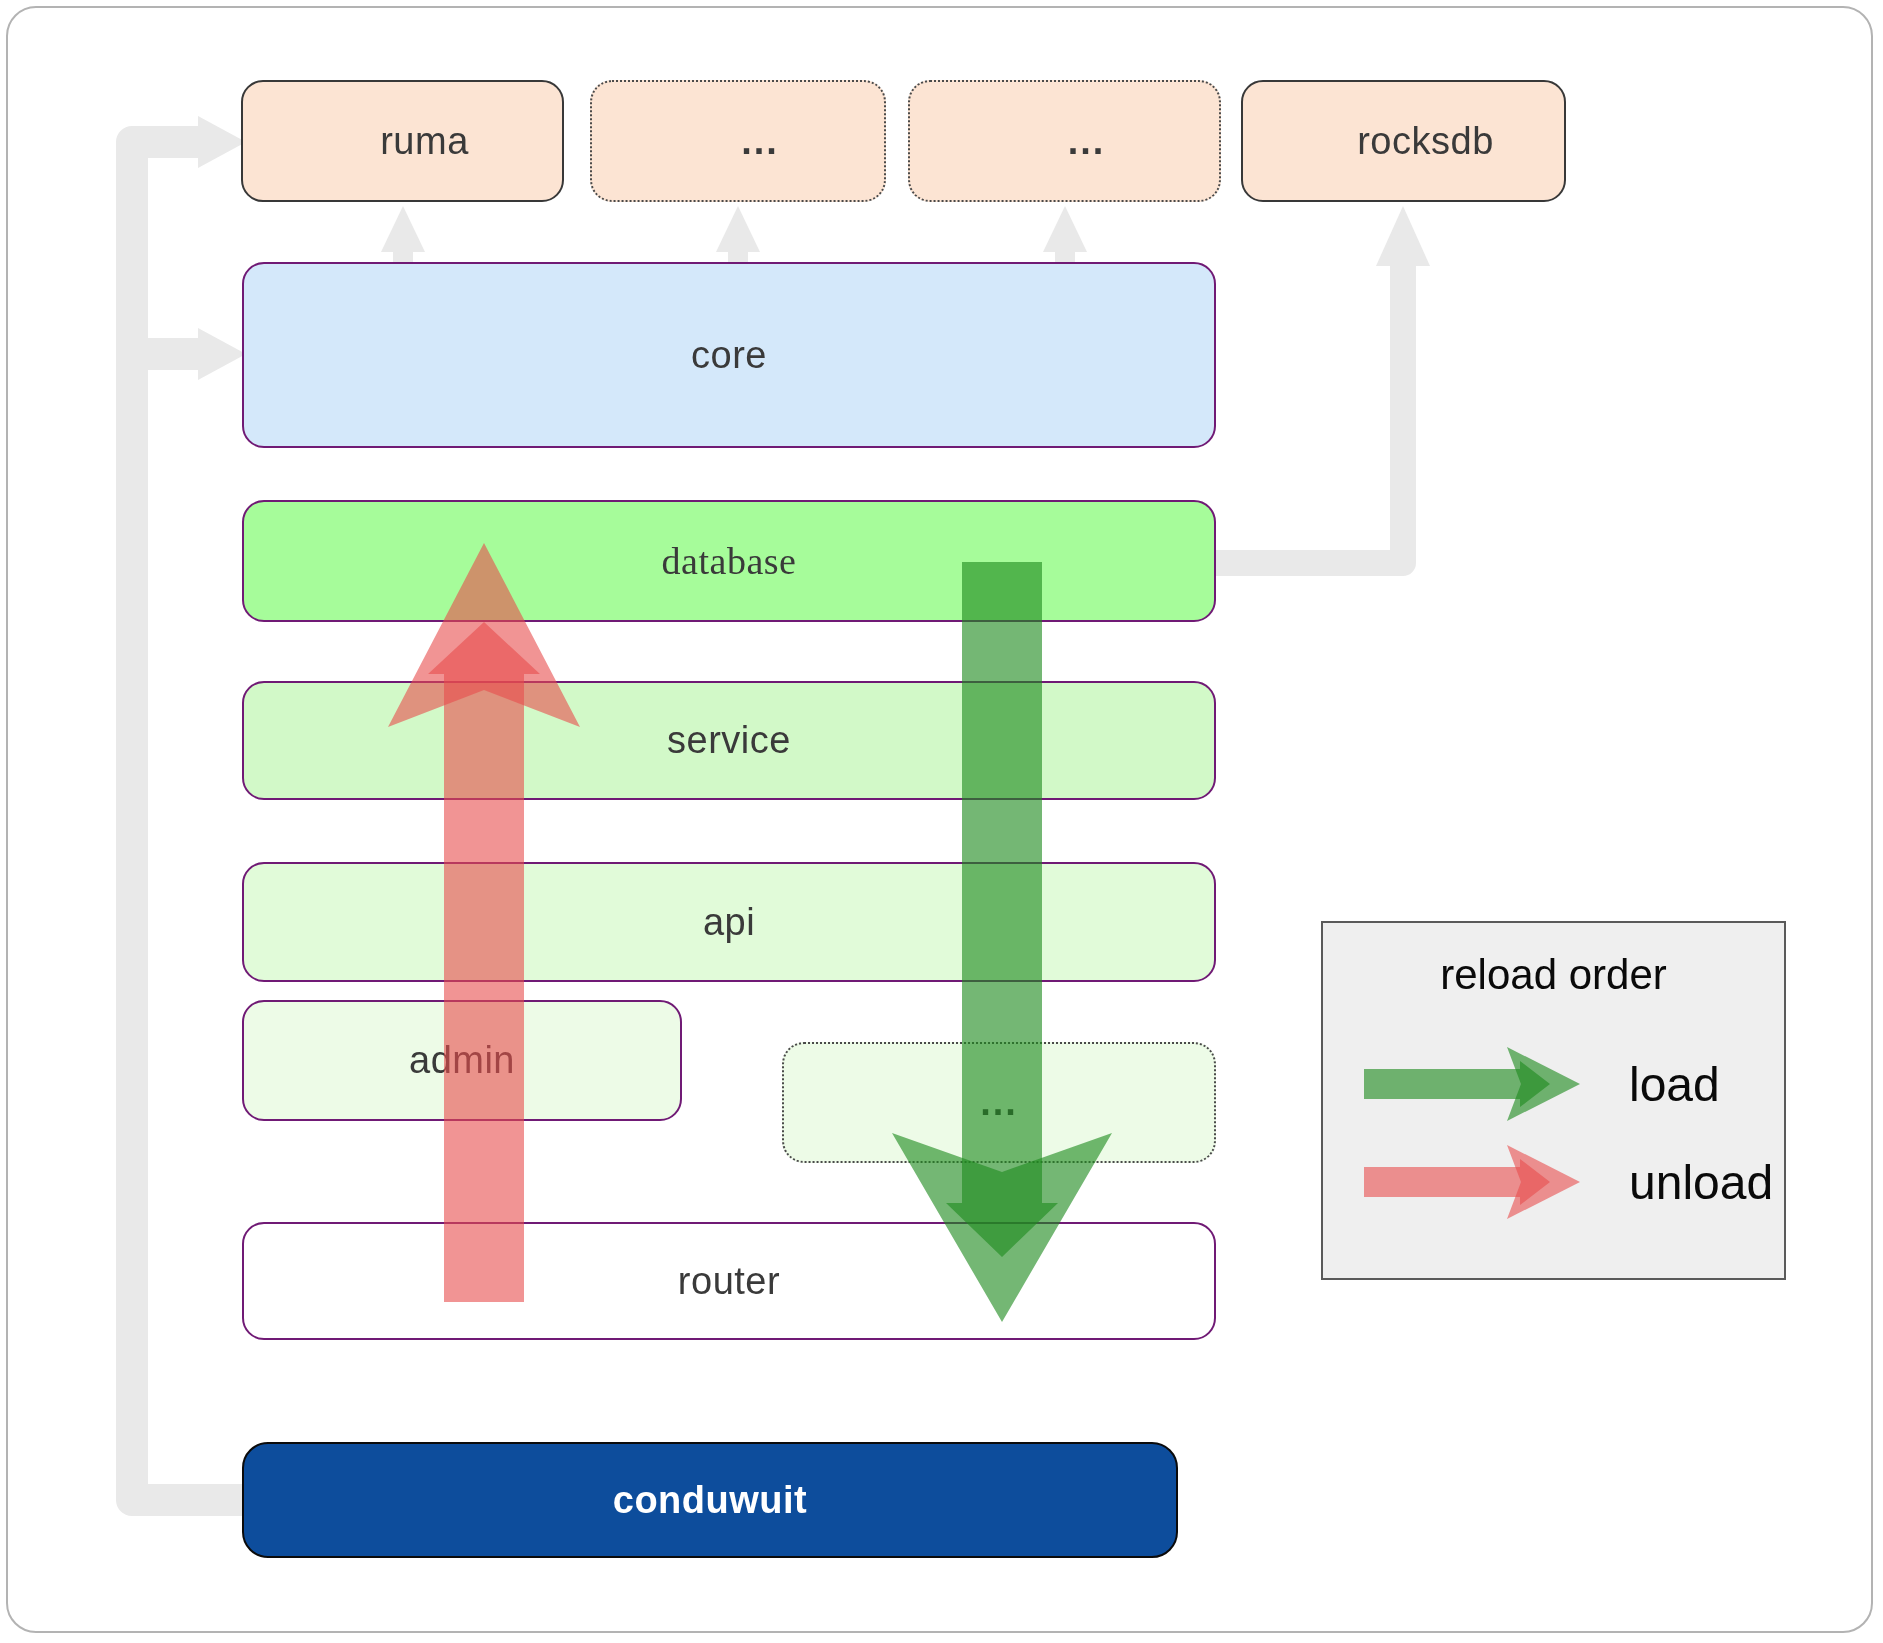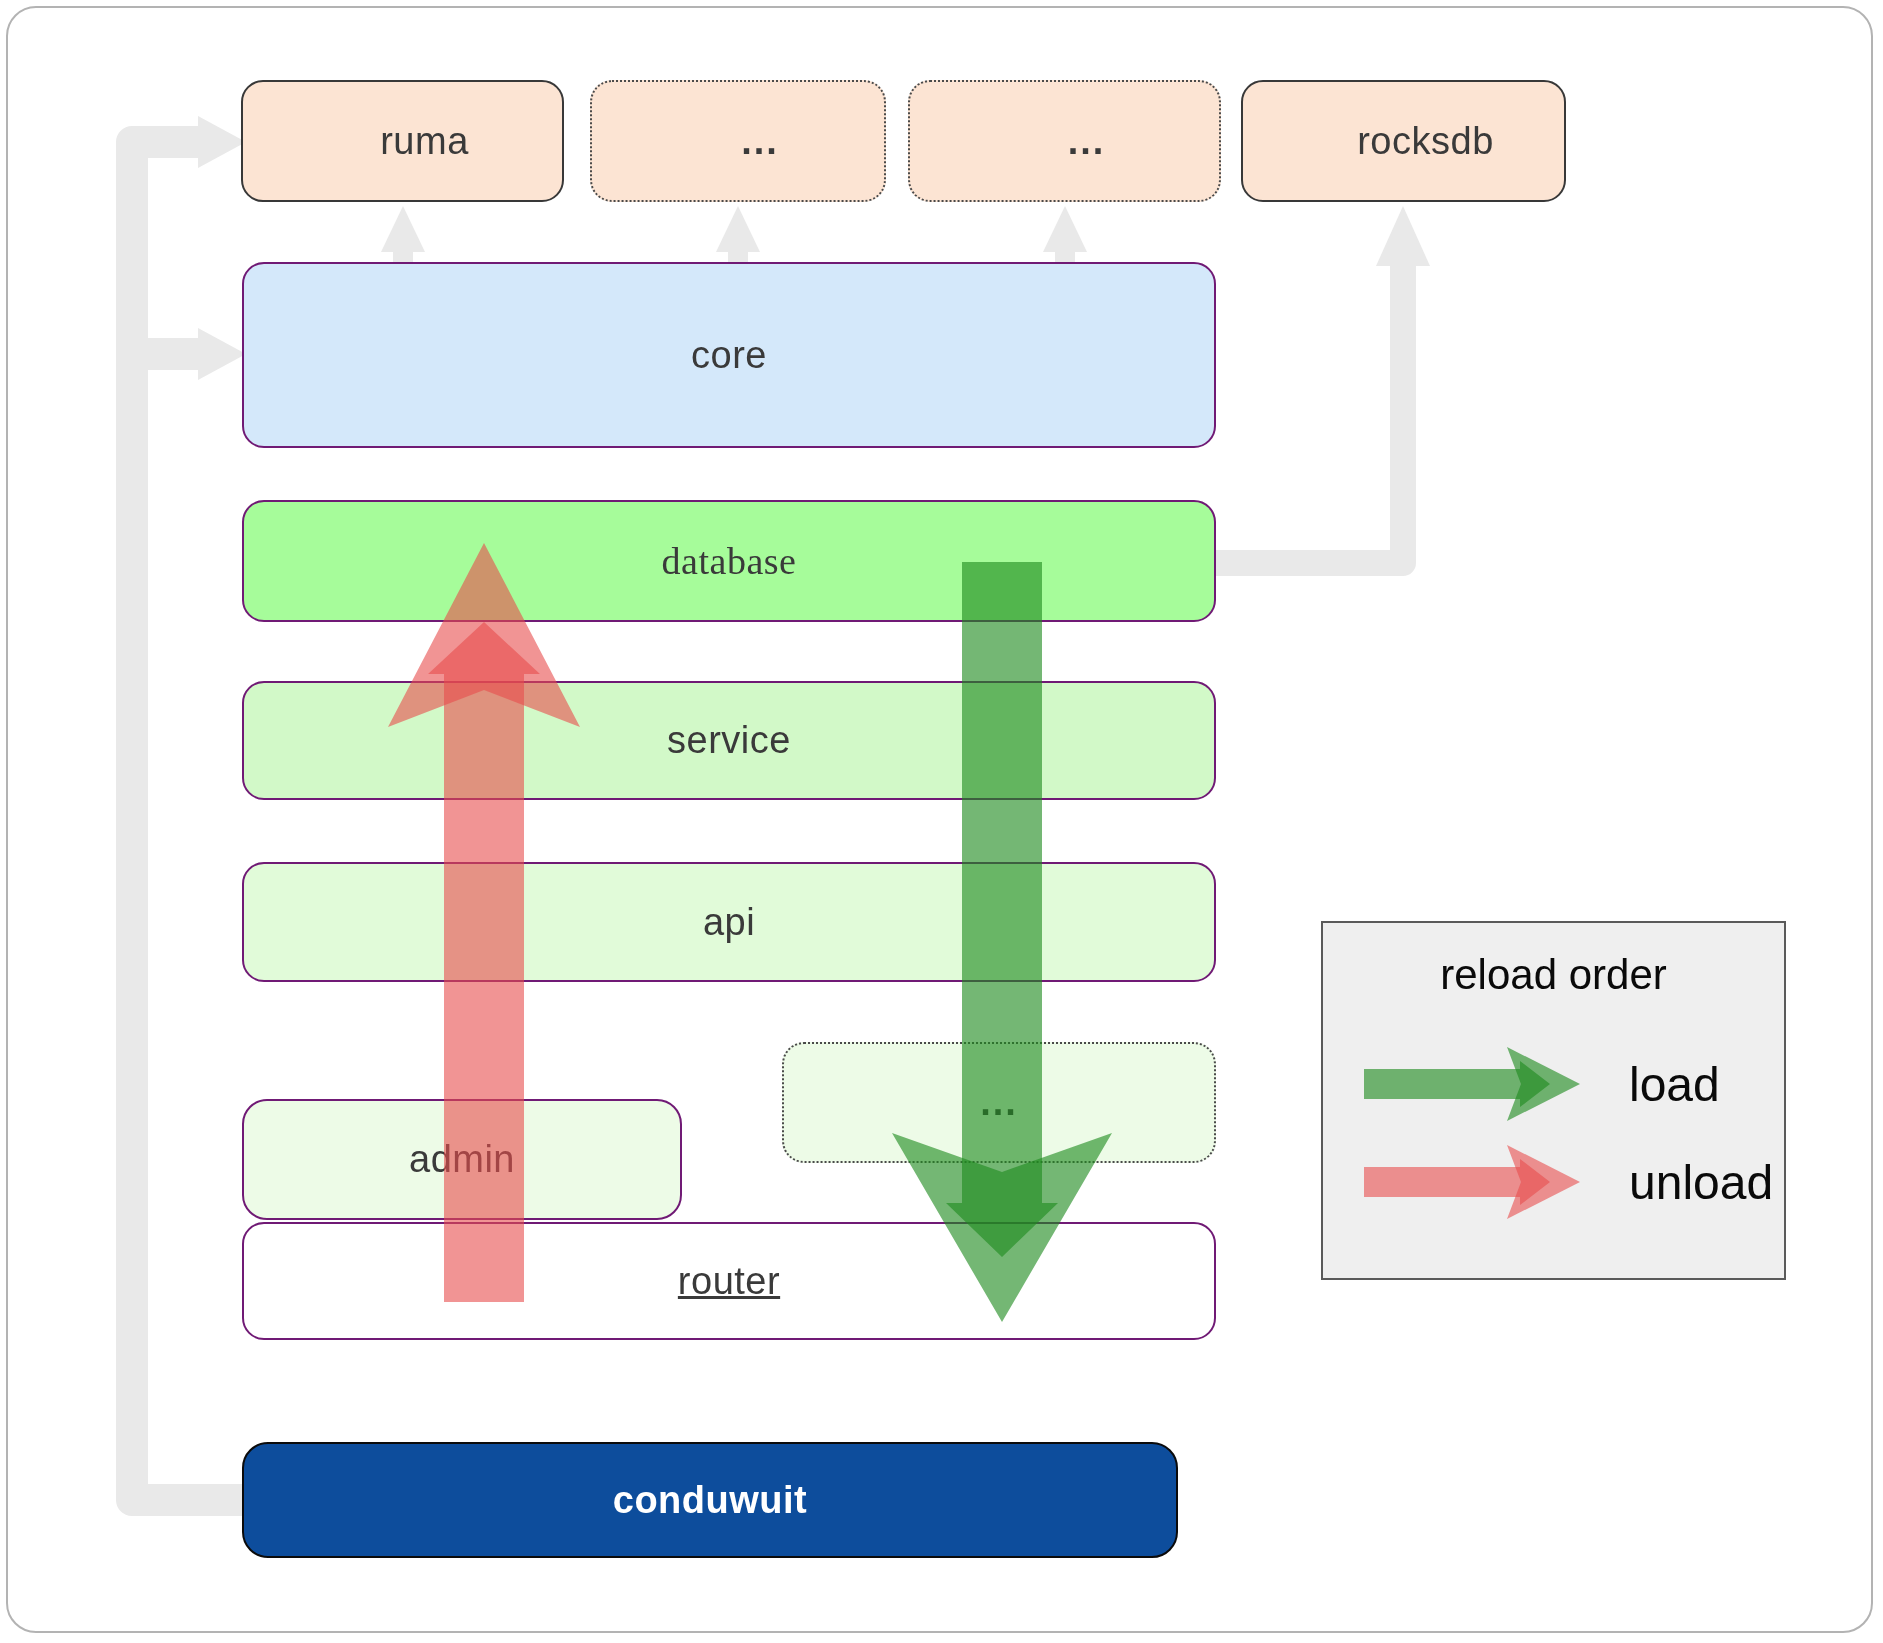"admin" .box-admin { border-radius: 25px -> none; top: 1099px -> 1000px }
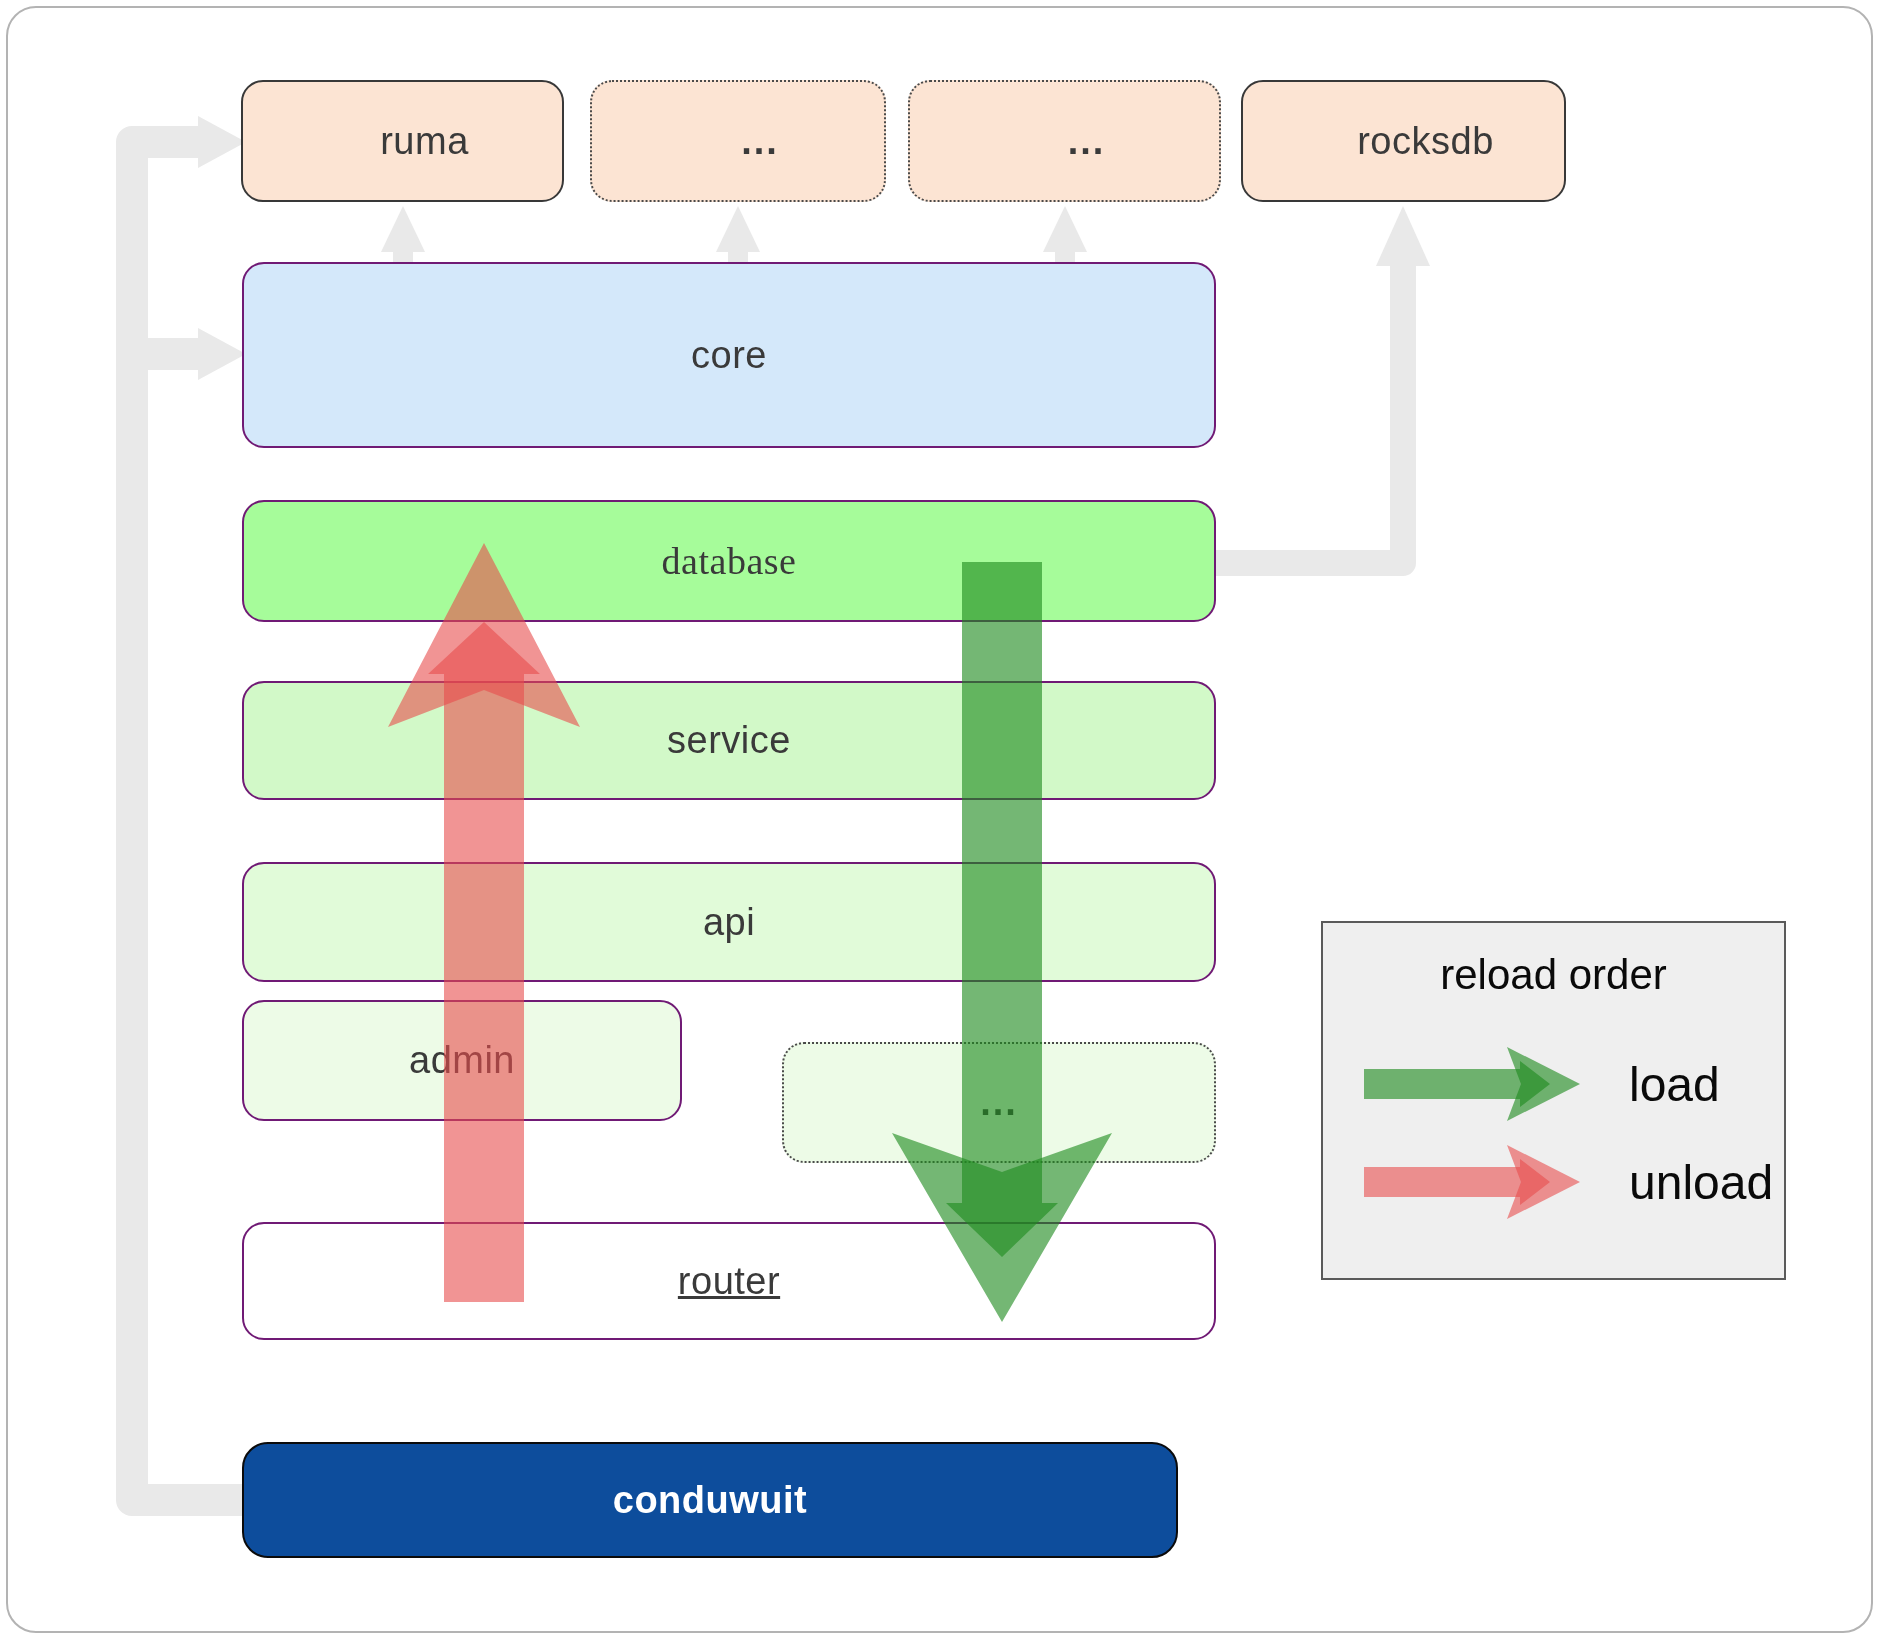"router" .box-router { text-decoration: underline -> none }
